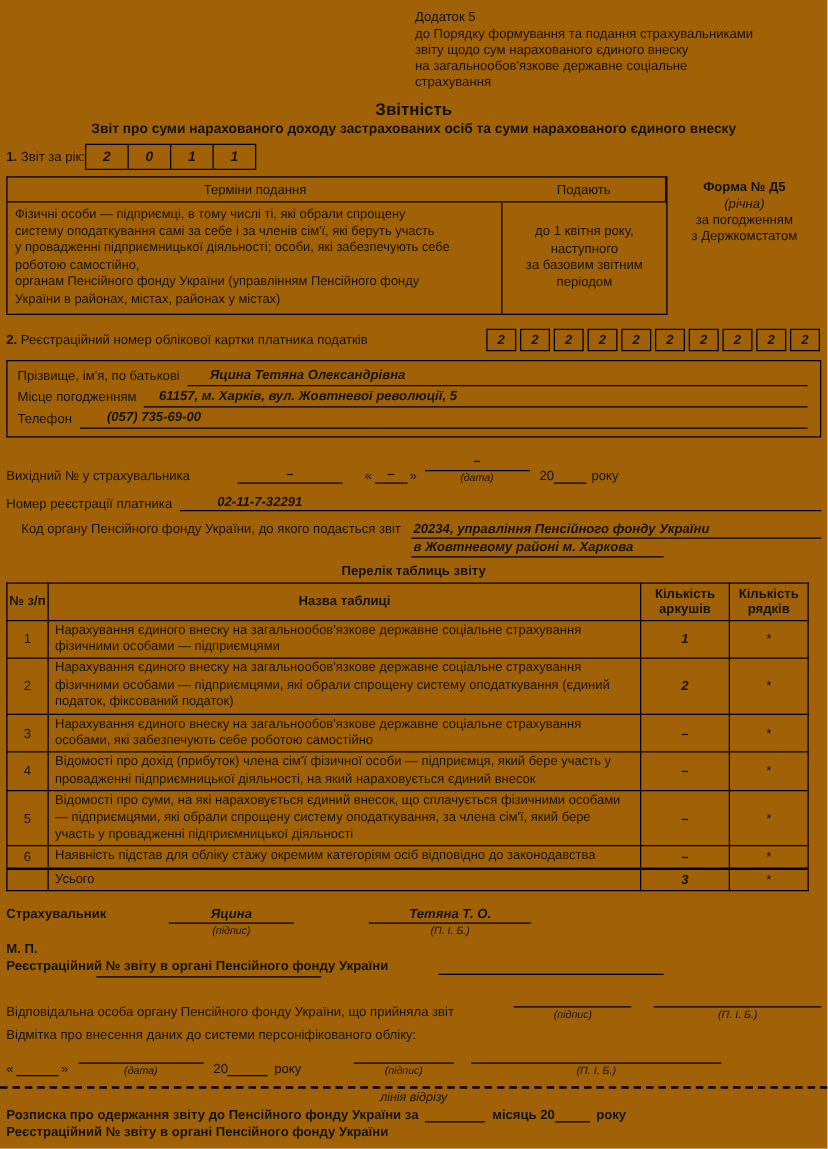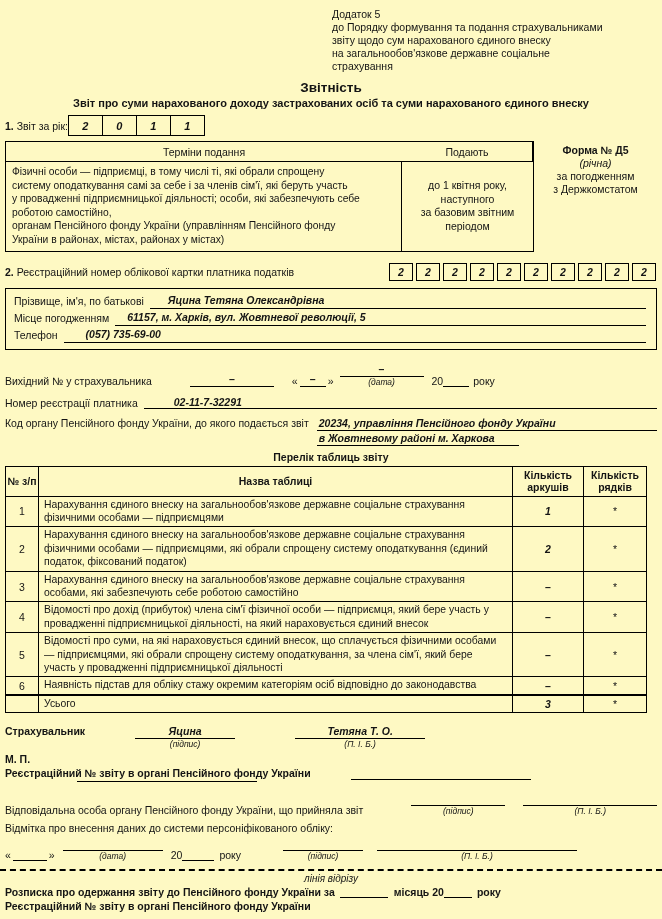"Додаток 5" .page { background: #fef9c3 -> #a16207 }
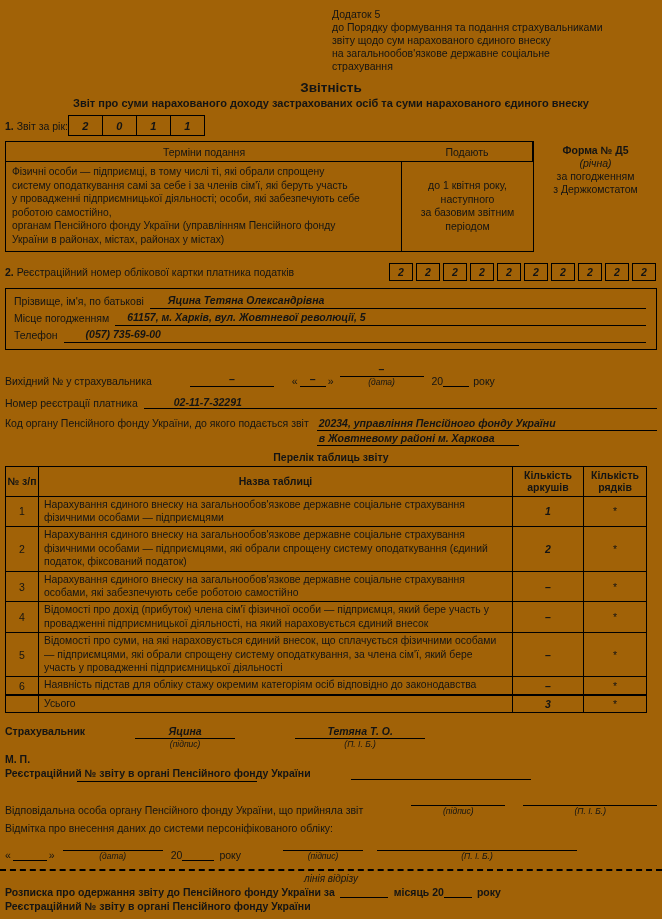"Код органу Пенсійного фонду України," .code-row { margin: 8px 5px 0 5px -> 8px 5px 0 17px }
